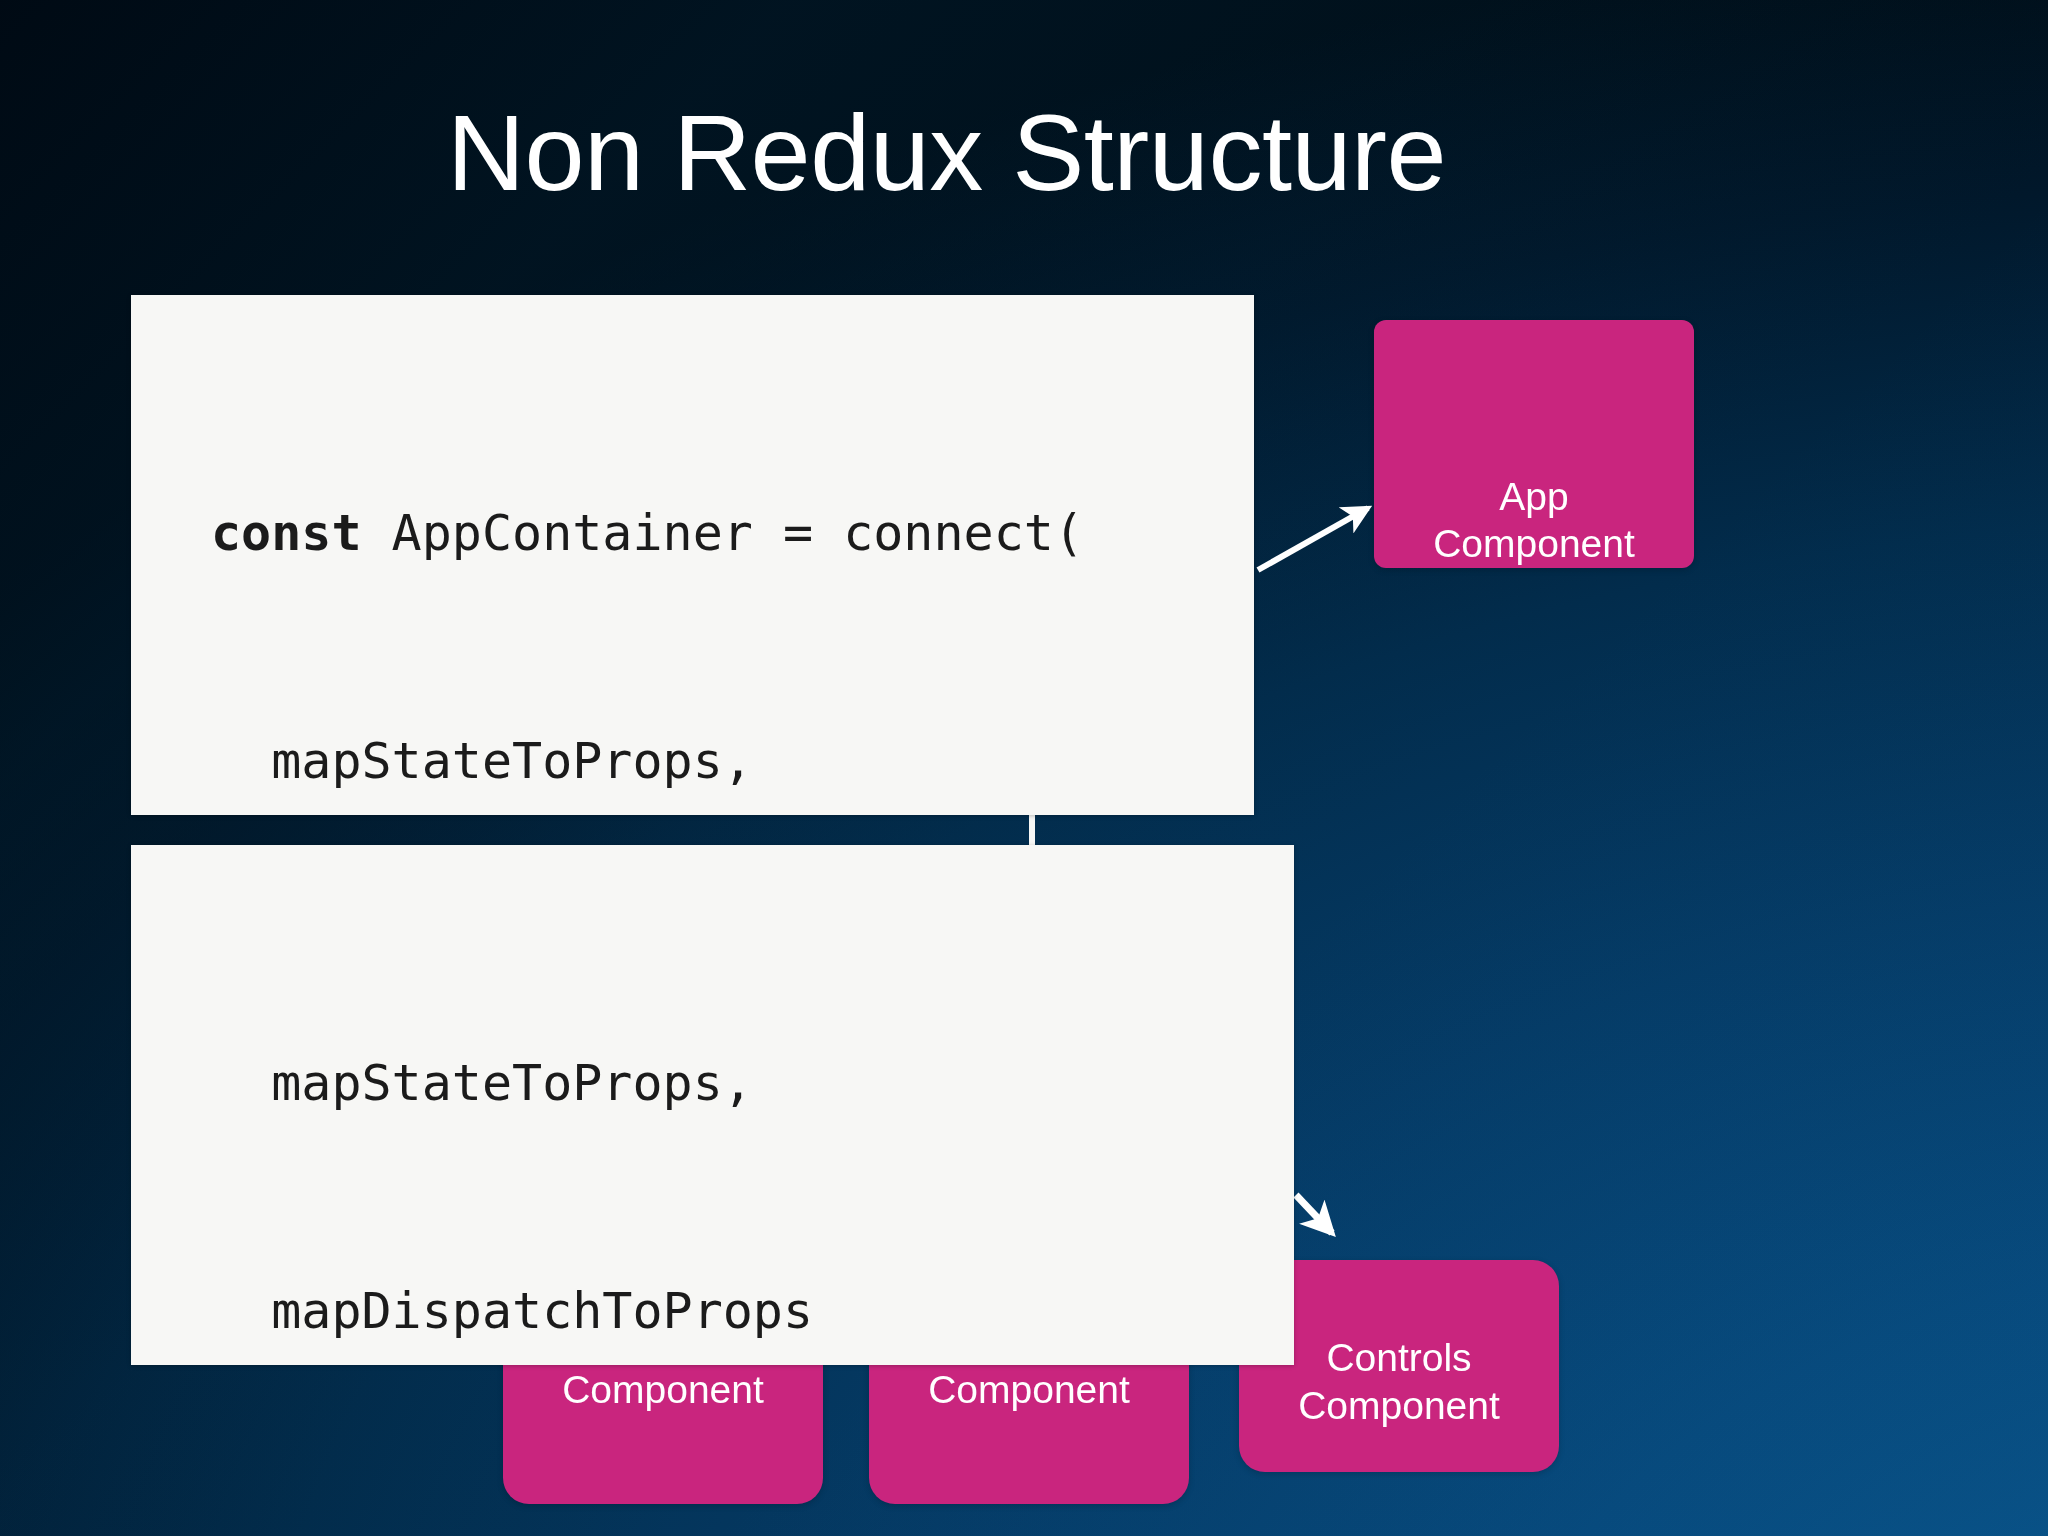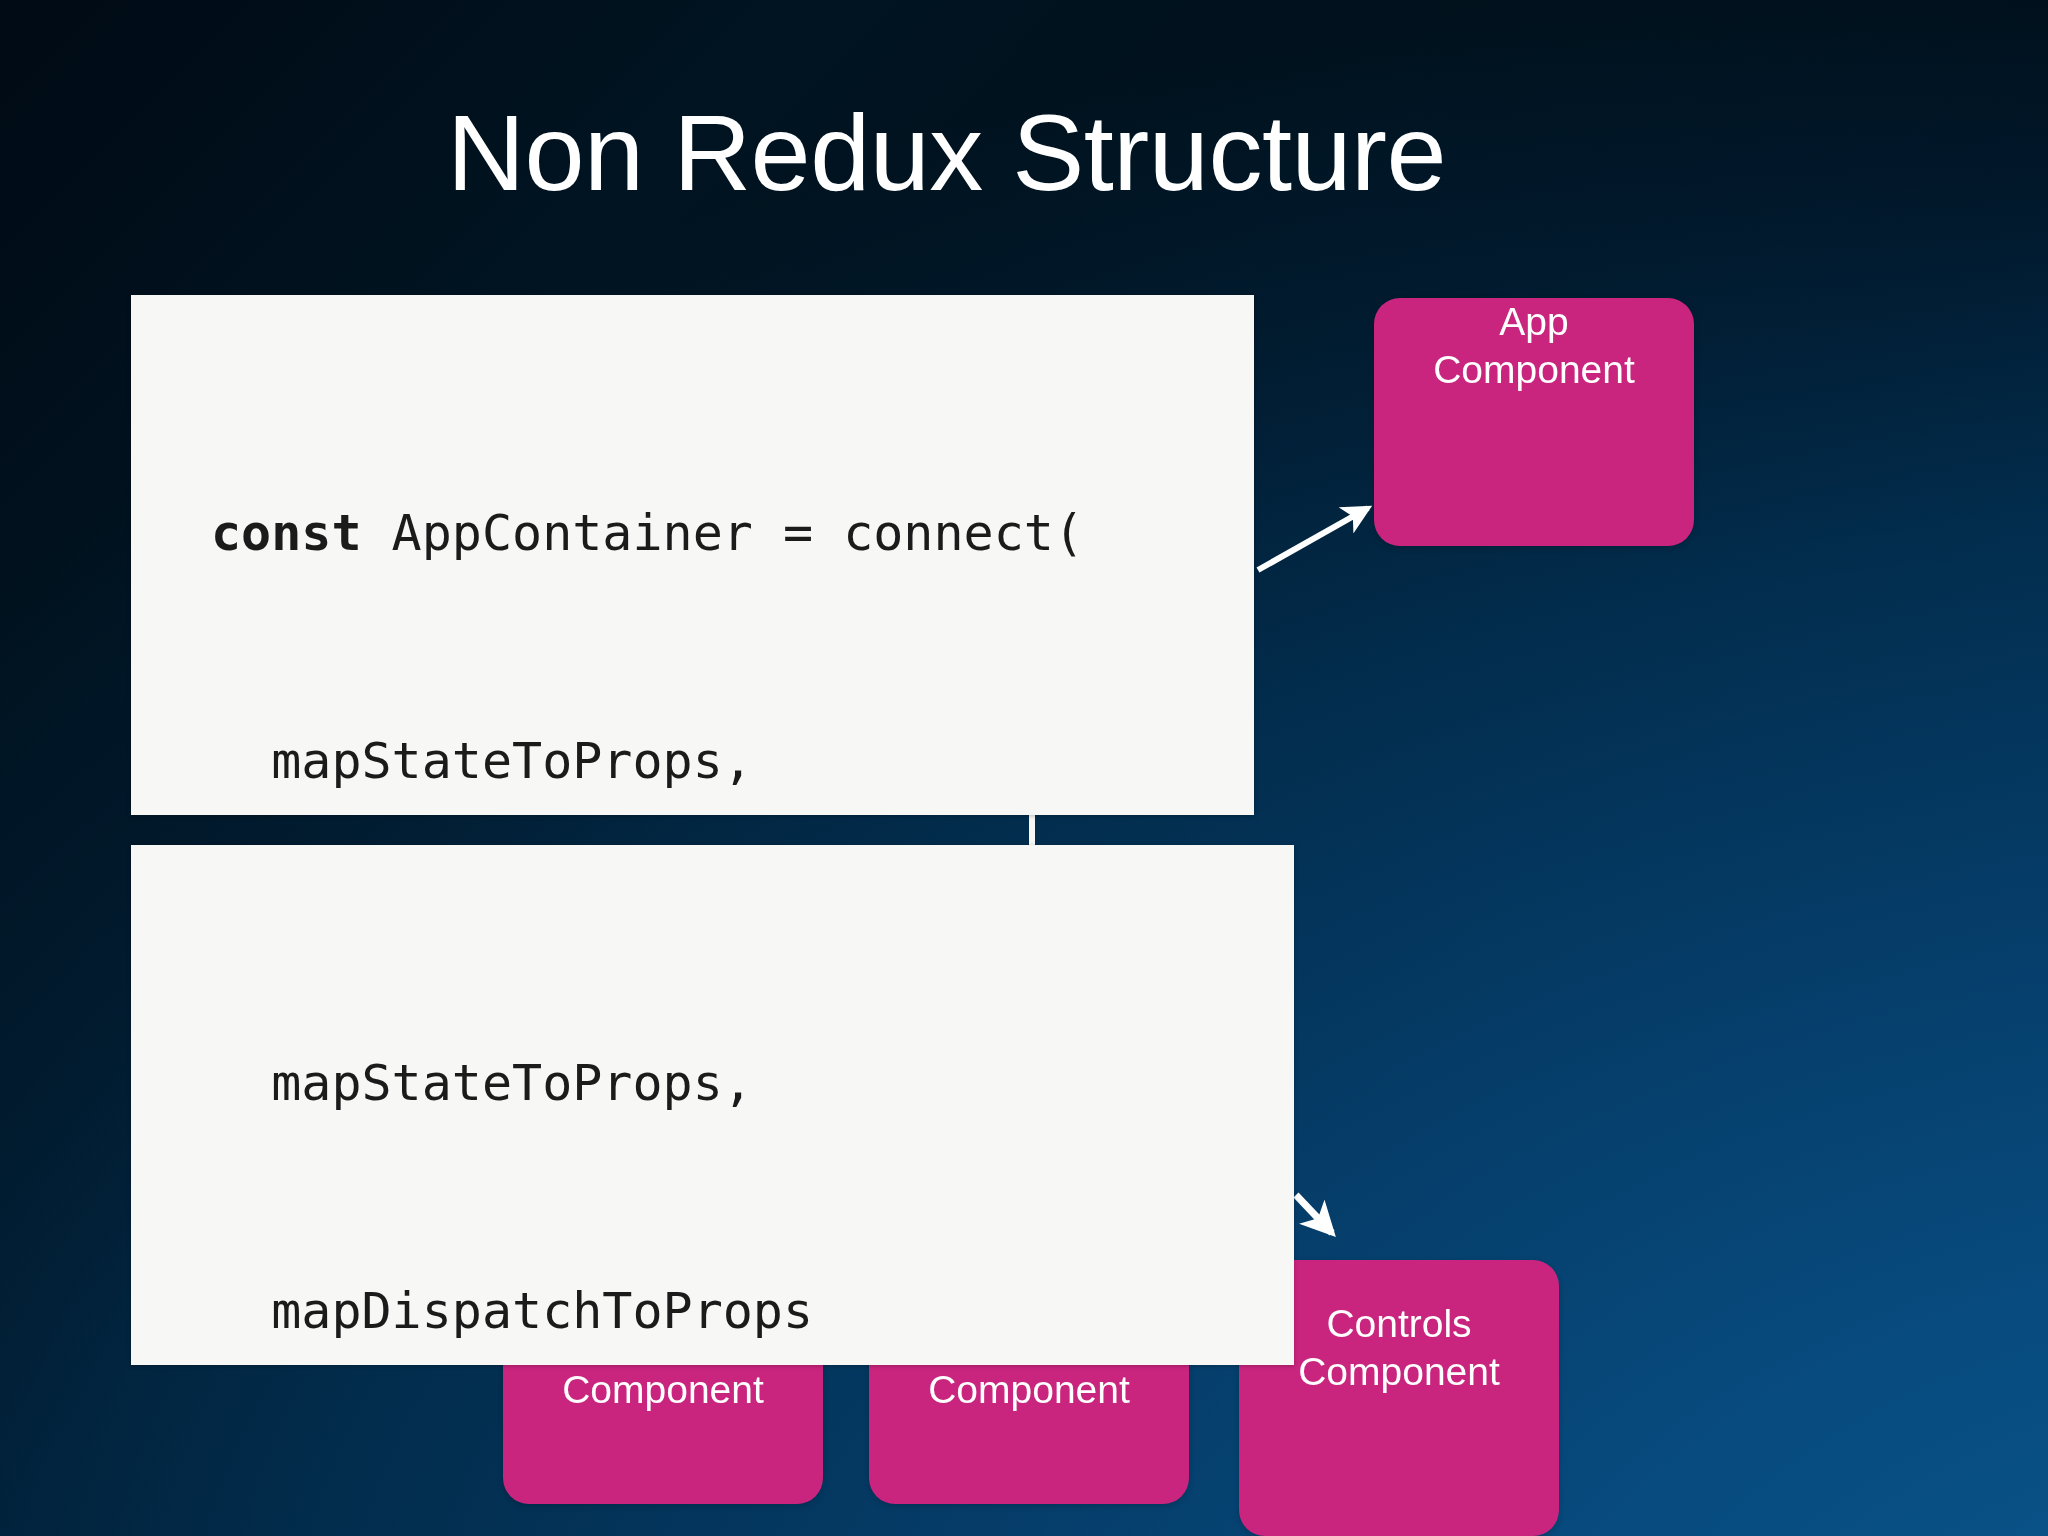"App" #box-app { align-items: flex-start -> flex-end; border-radius: none -> 12px; top: 298px -> 320px }
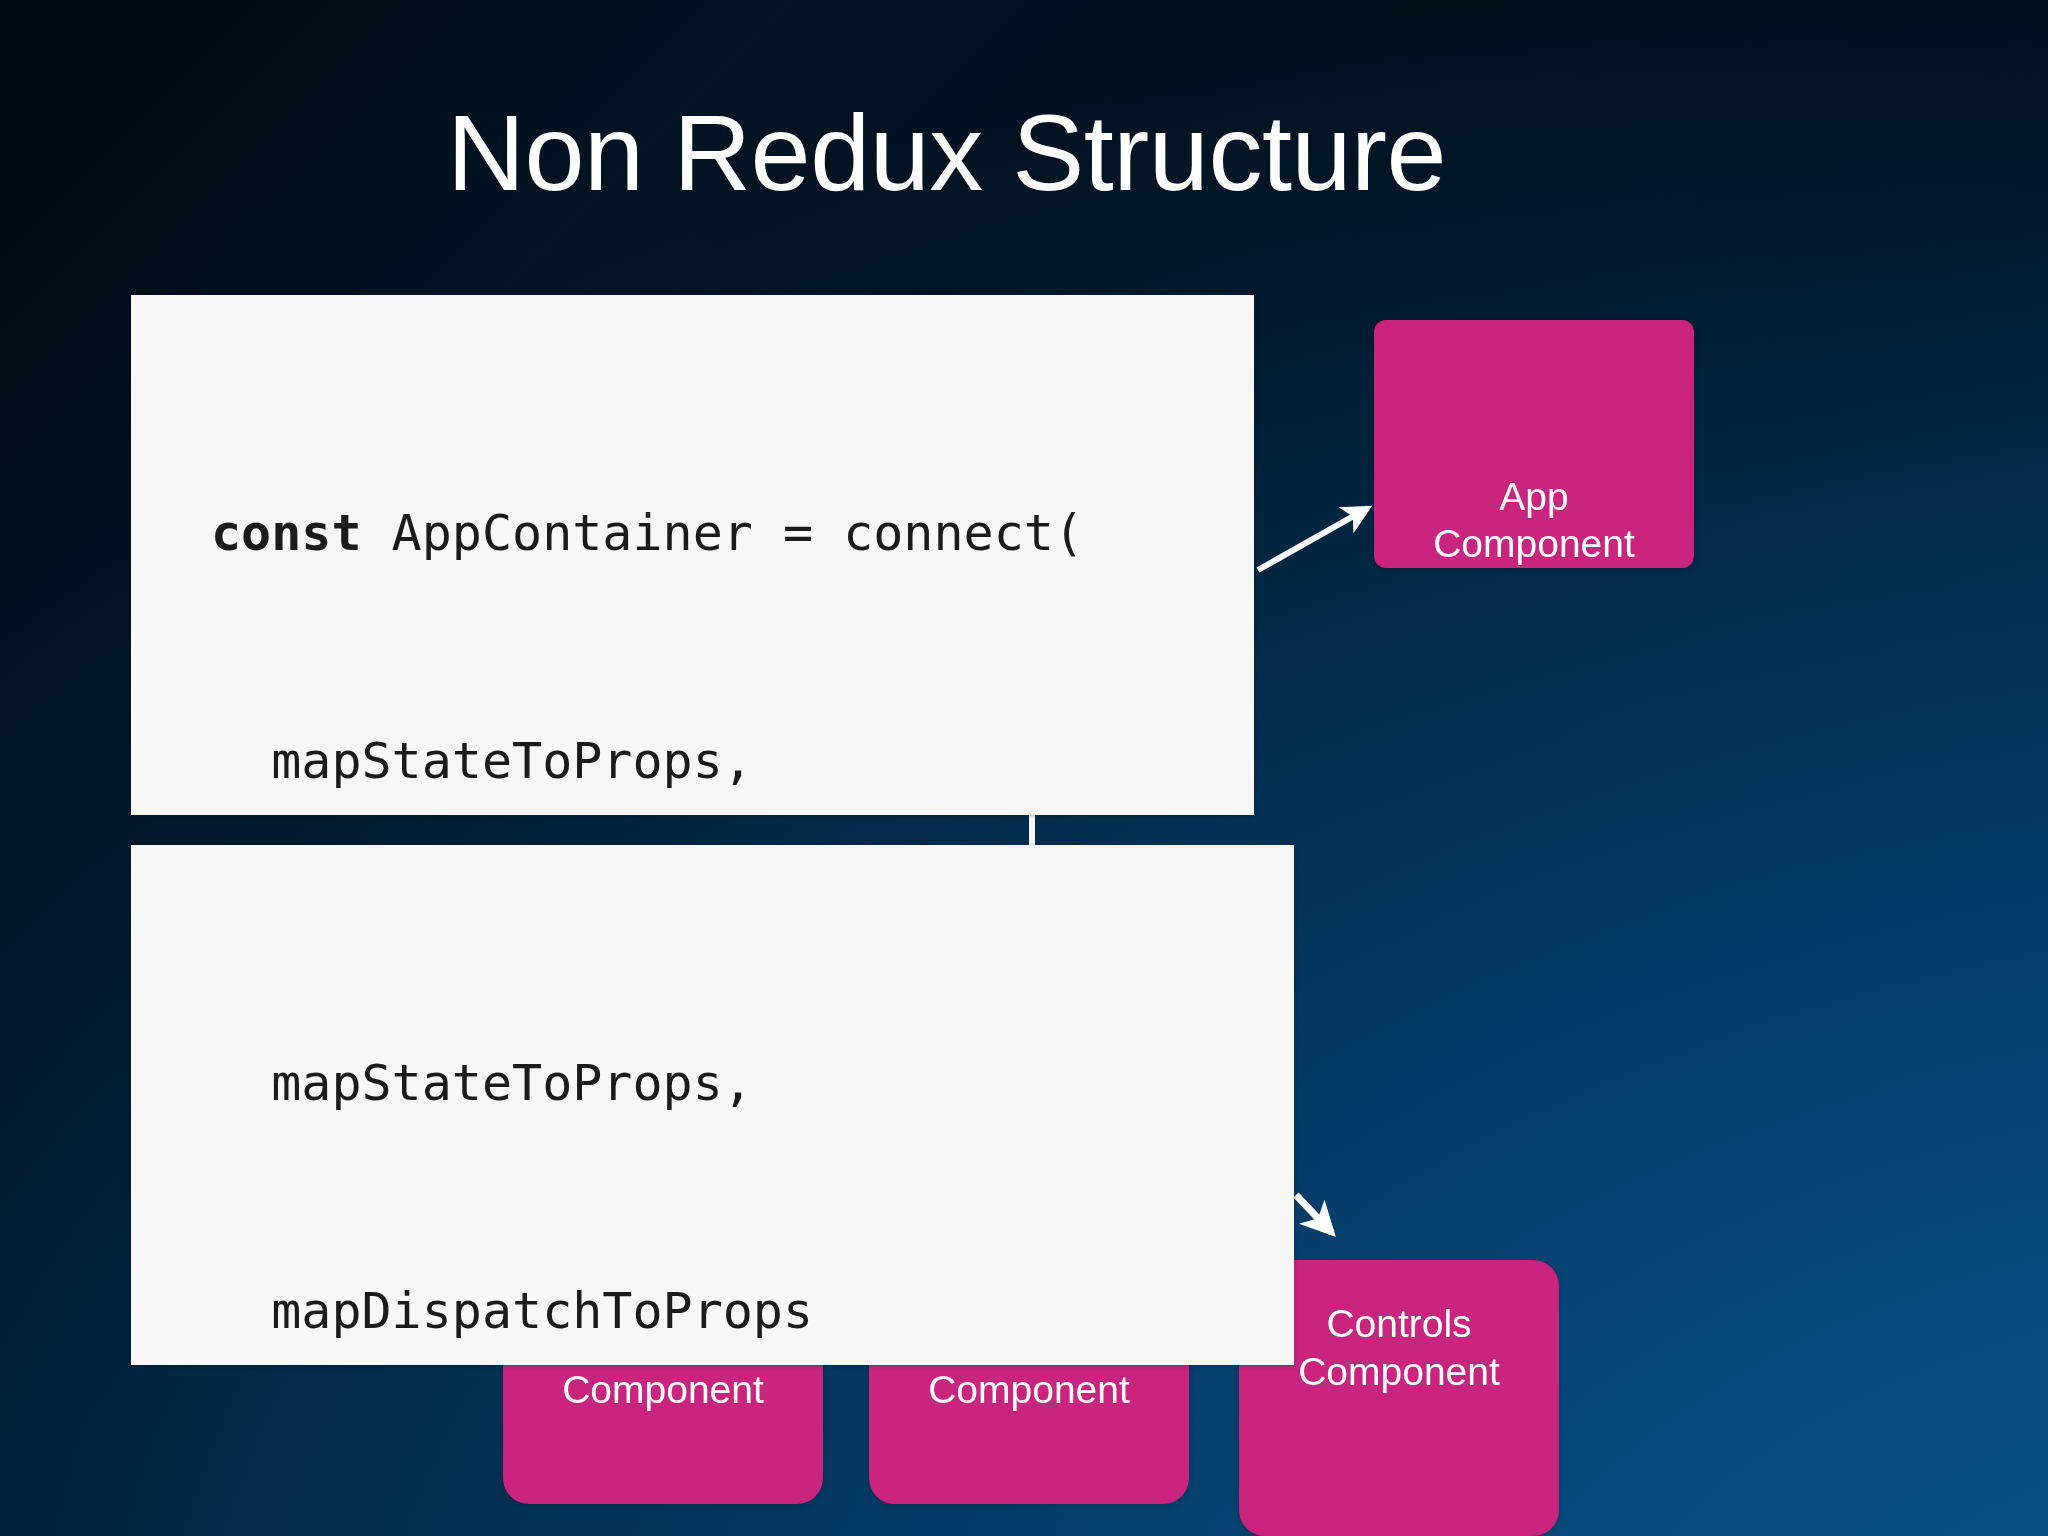"Controls" #box-controls { height: 276px -> 212px; padding-top: 40px -> 74px }
